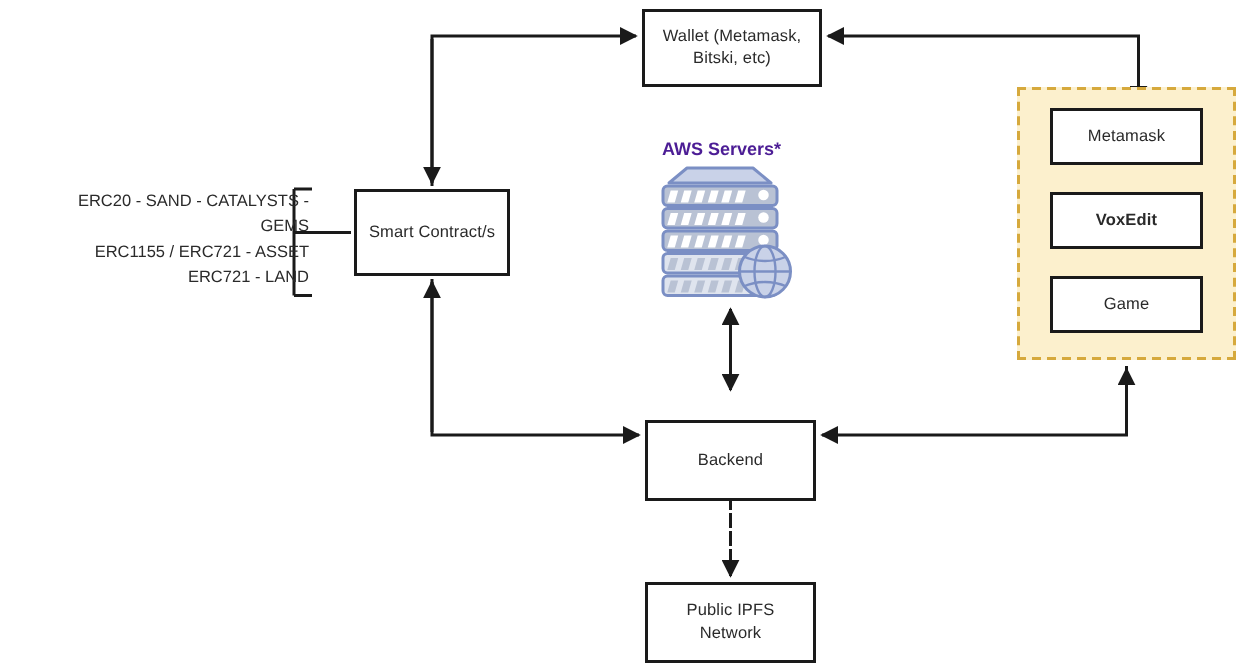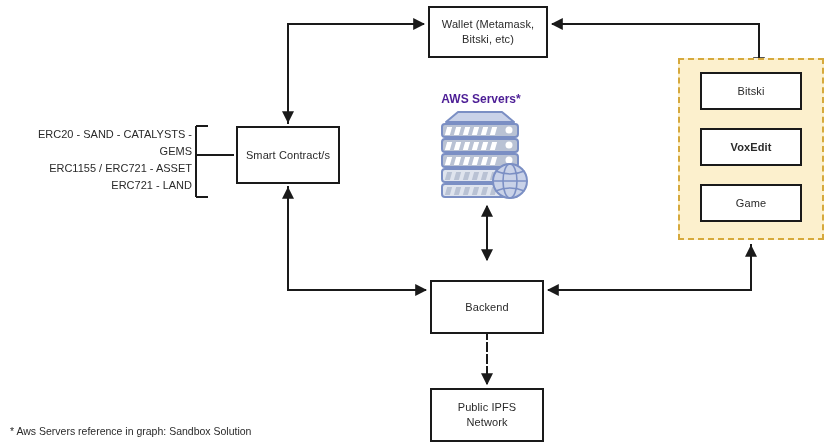"Bitski" span { text: Bitski -> Metamask }
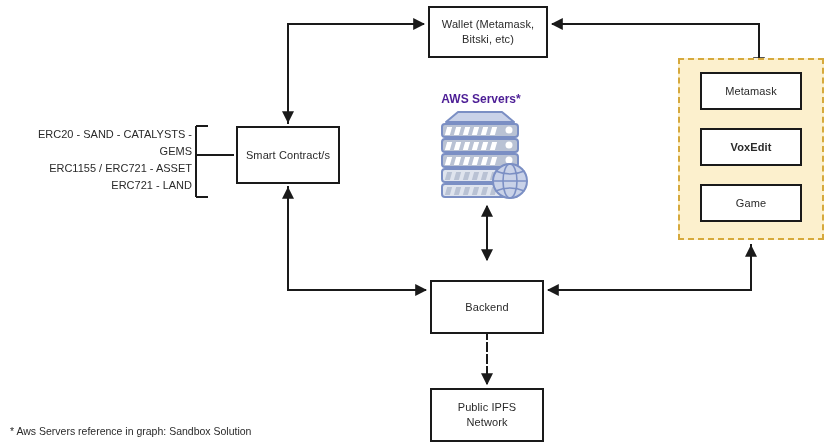"ERC20 - SAND - CATALYSTS" #erc-labels { left: 6px -> 20px }
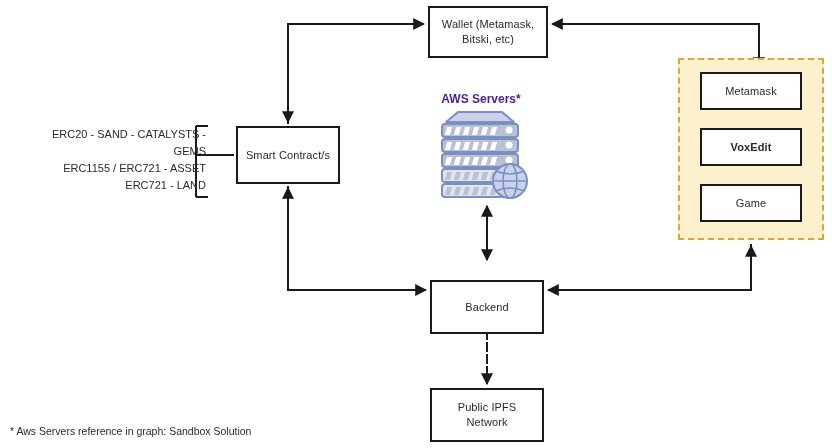"* Aws Servers reference in" div { html: <div>* Aws Servers reference in graph: Sandbox Solution</div> -> none }
